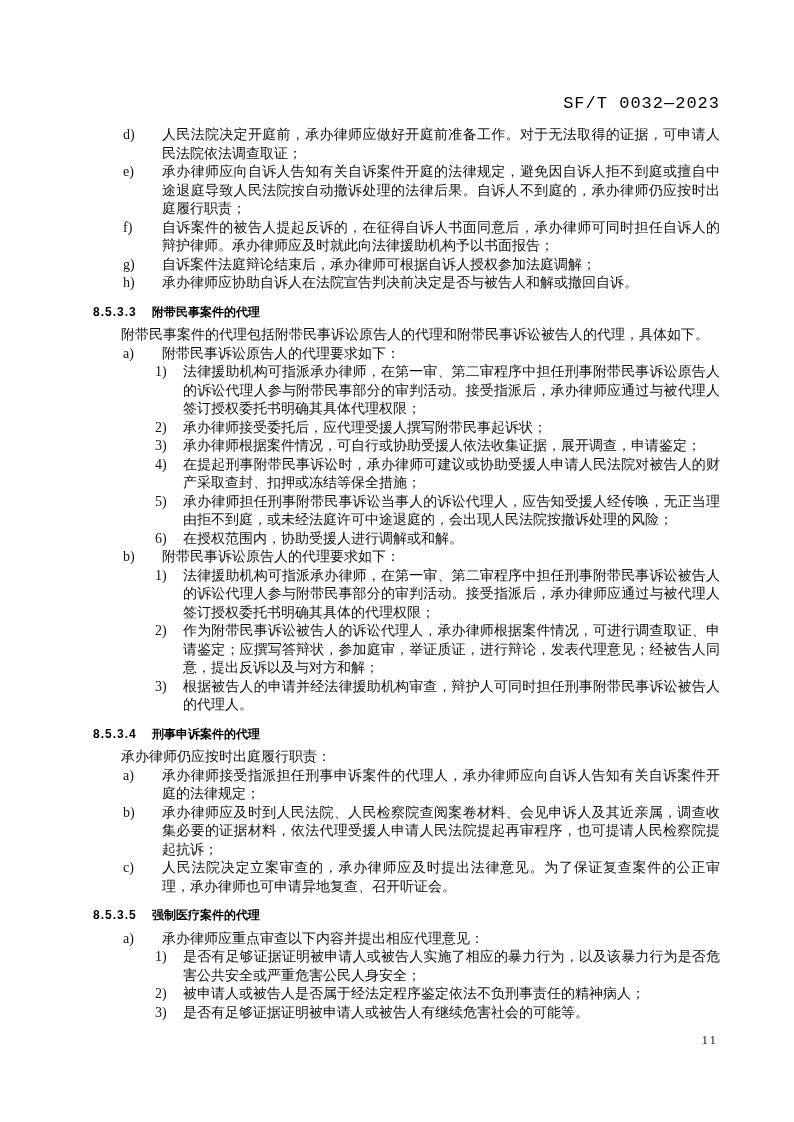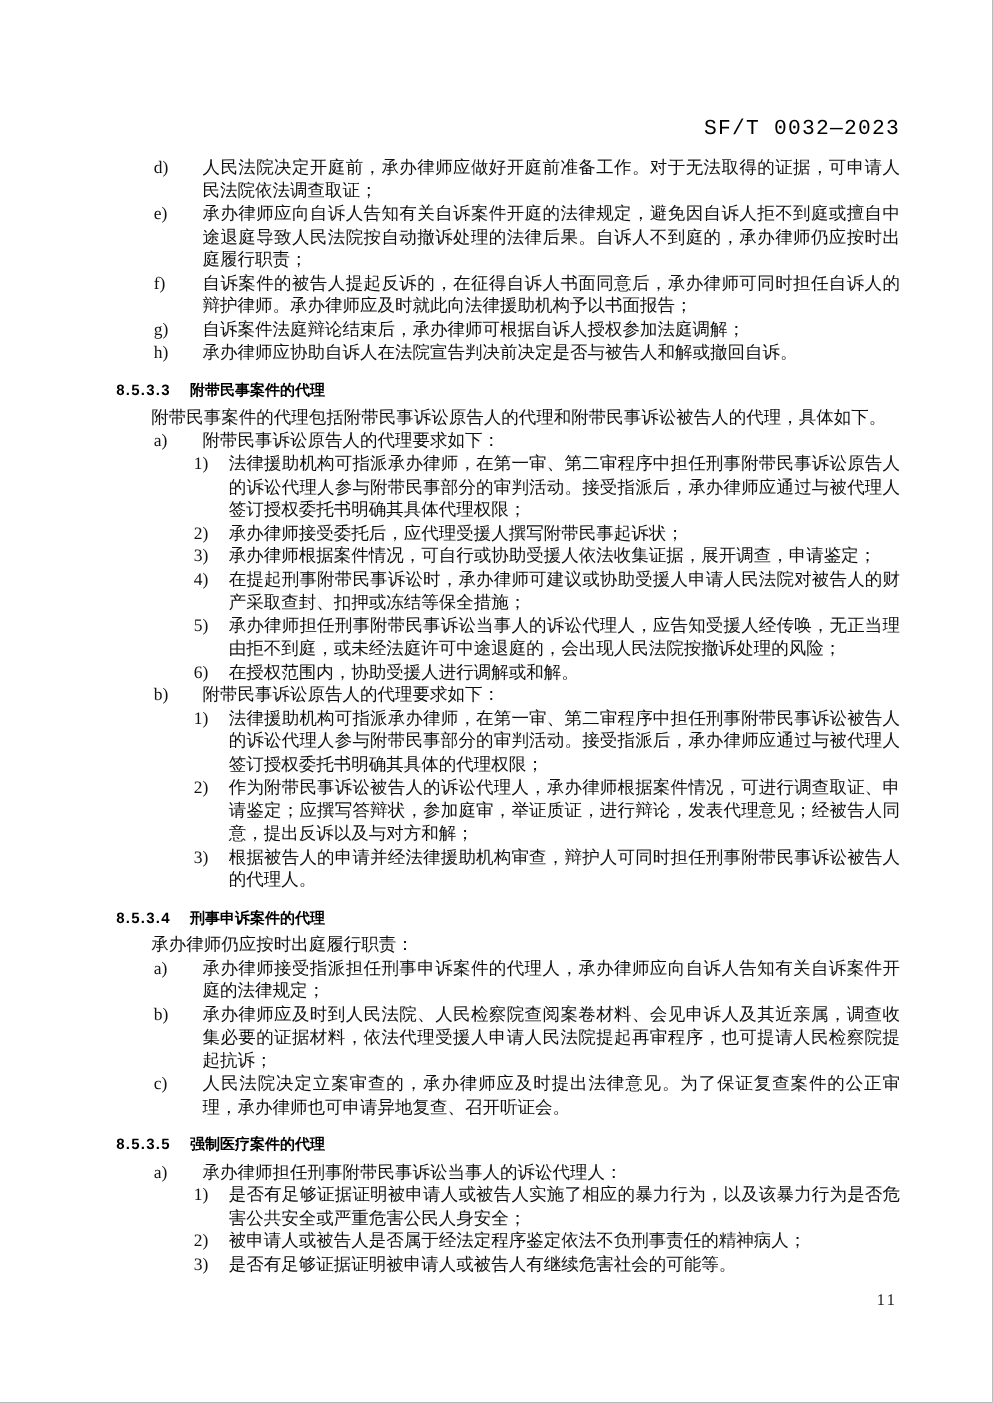"承办律师担任刑事附带民事诉讼当事人的诉讼代理人：" span { text: 担任刑事附带民事诉讼当事人的诉讼代理人 -> 应重点审查以下内容并提出相应代理意见 }
